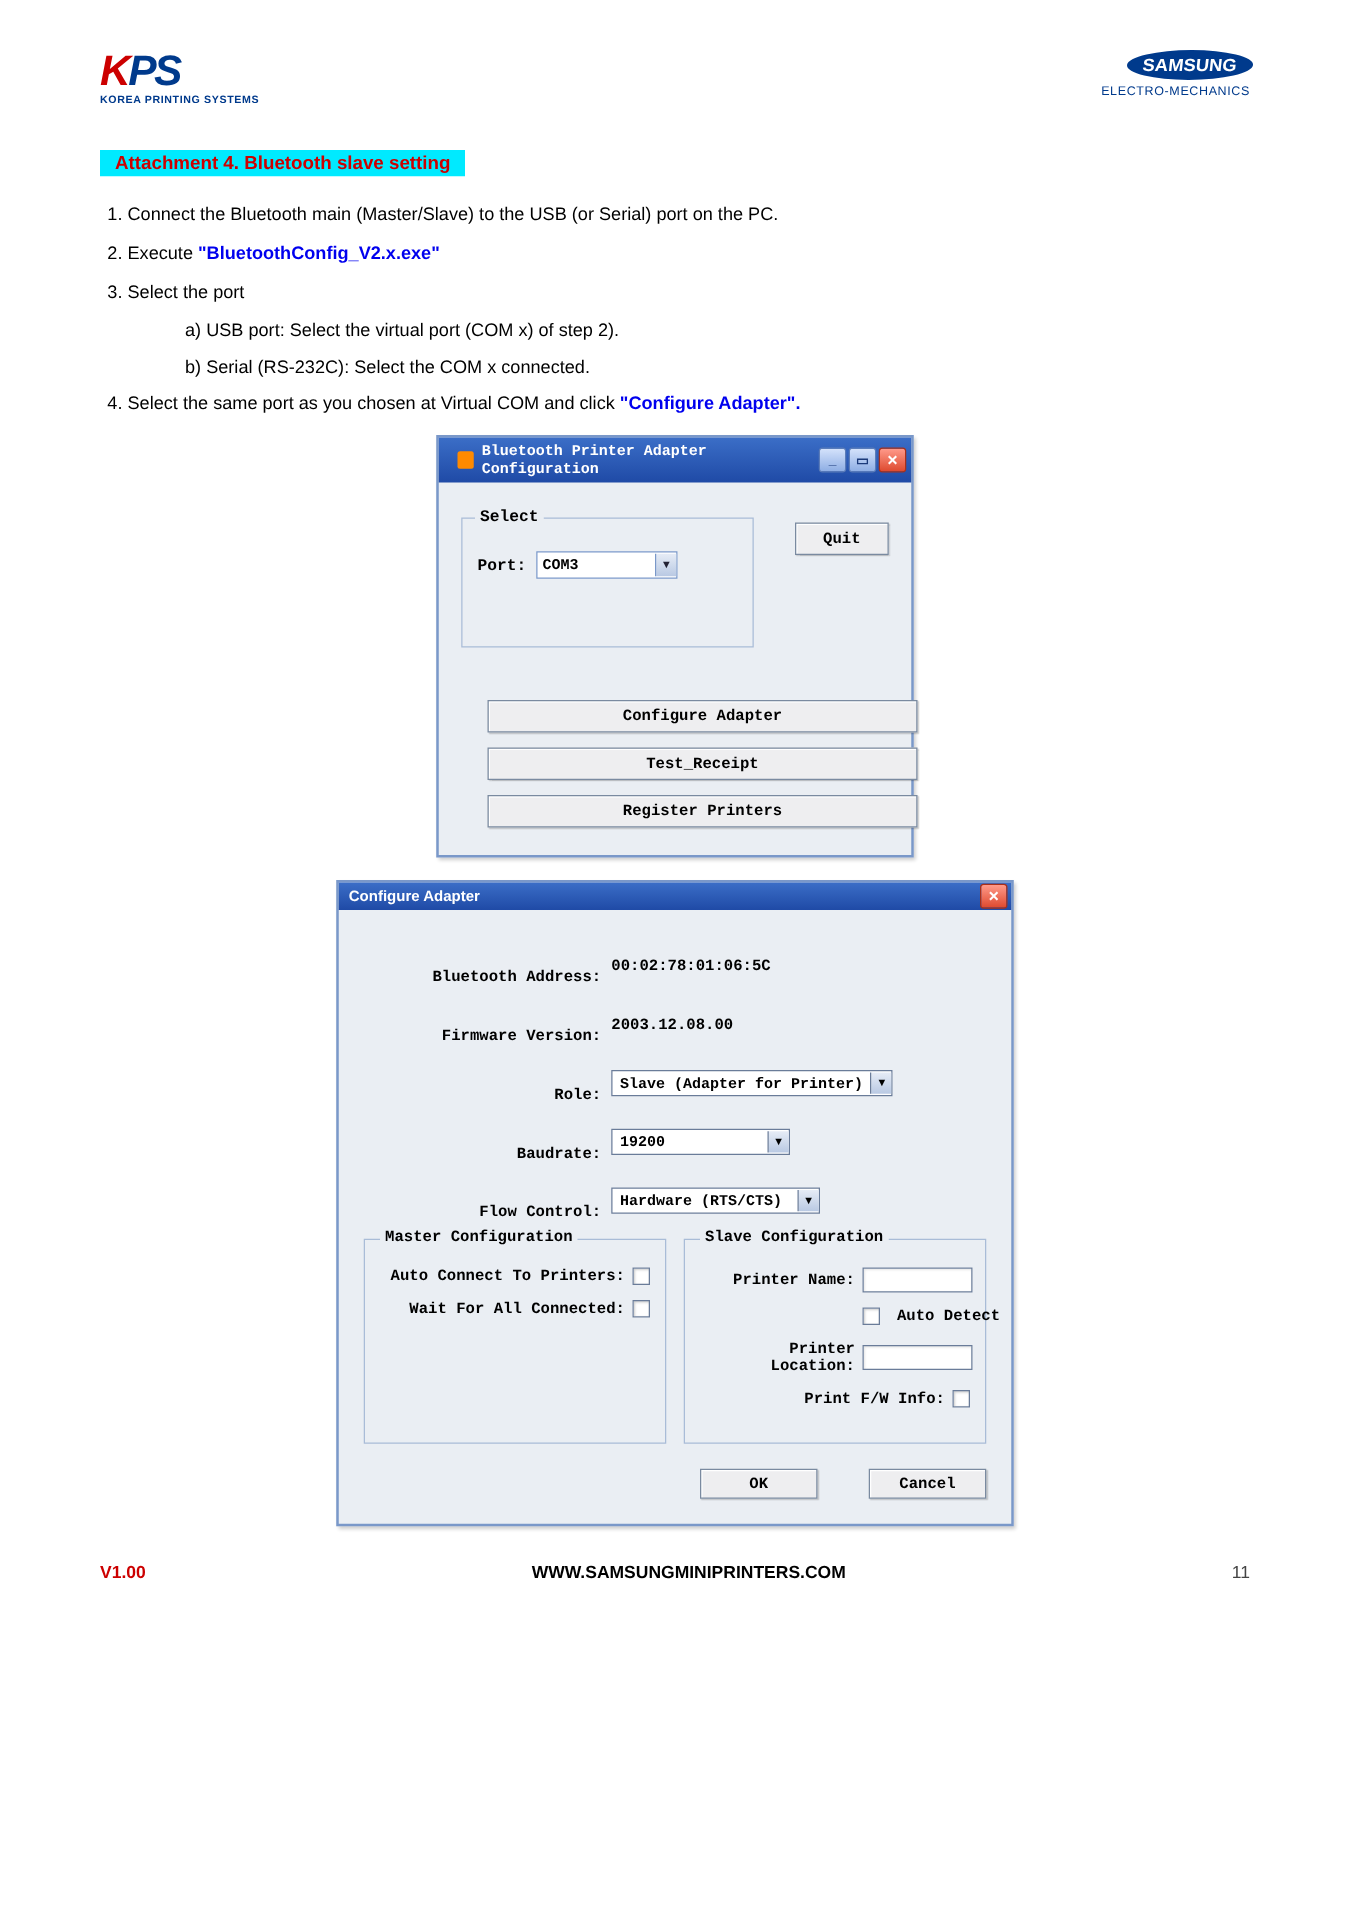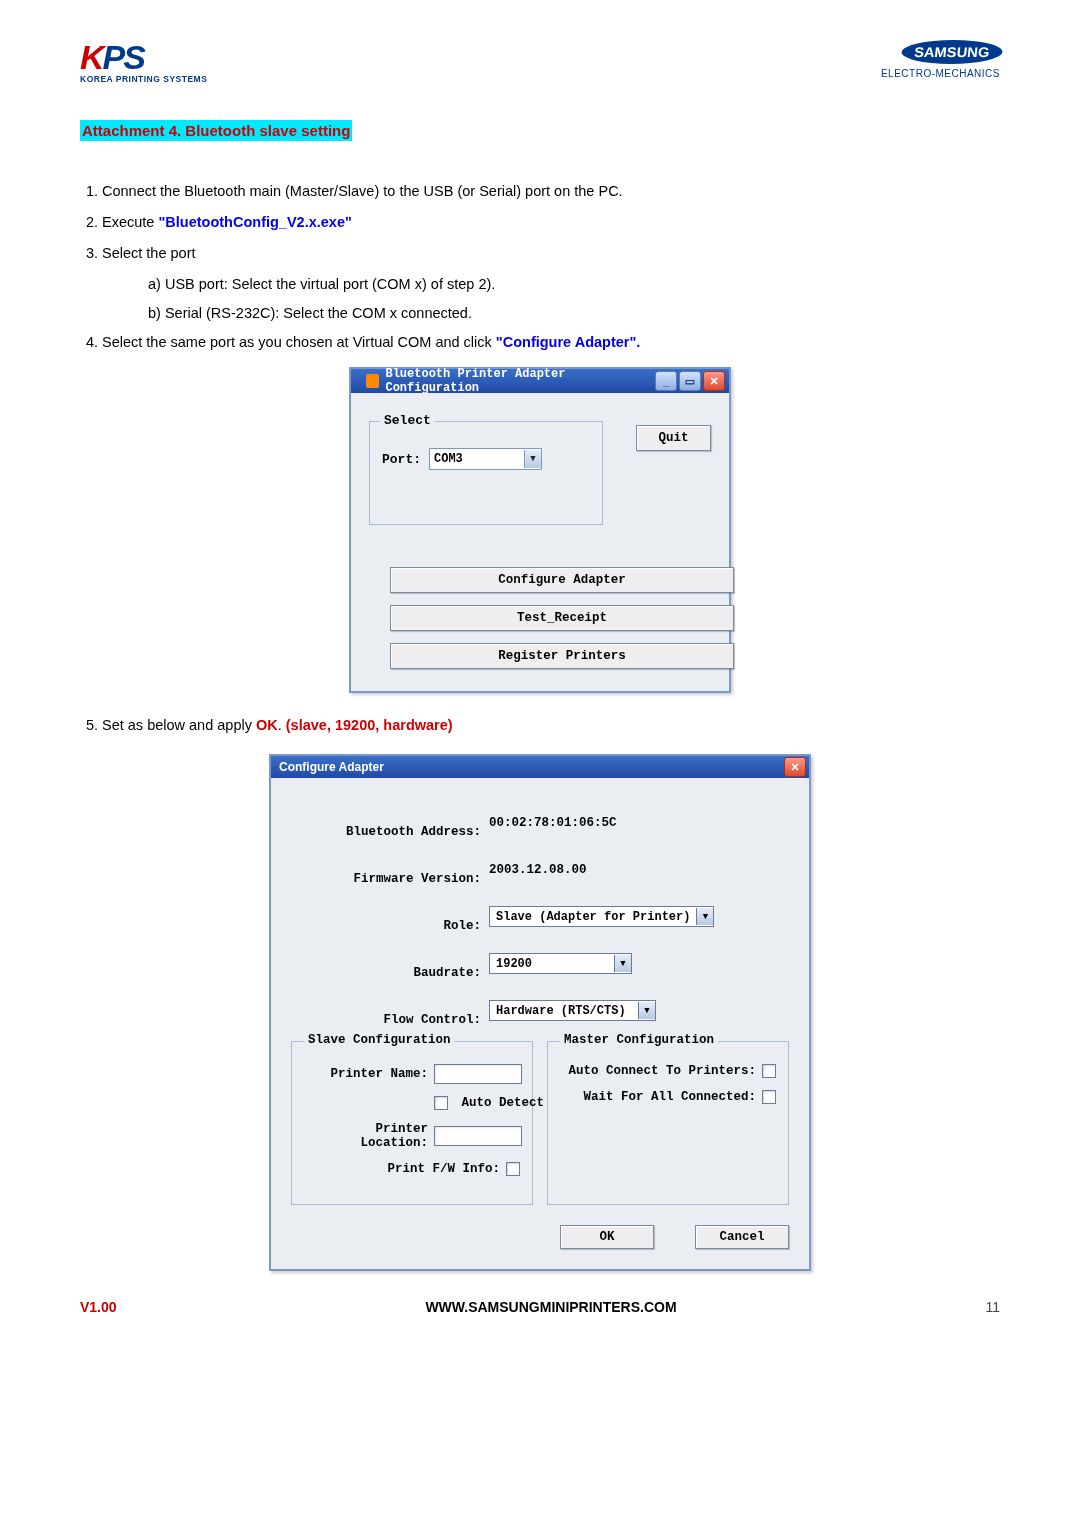"Attachment 4. Bluetooth slave setting" .section-title { margin-bottom: 36px -> 17px; padding: 2px 2px -> 2px 12px }
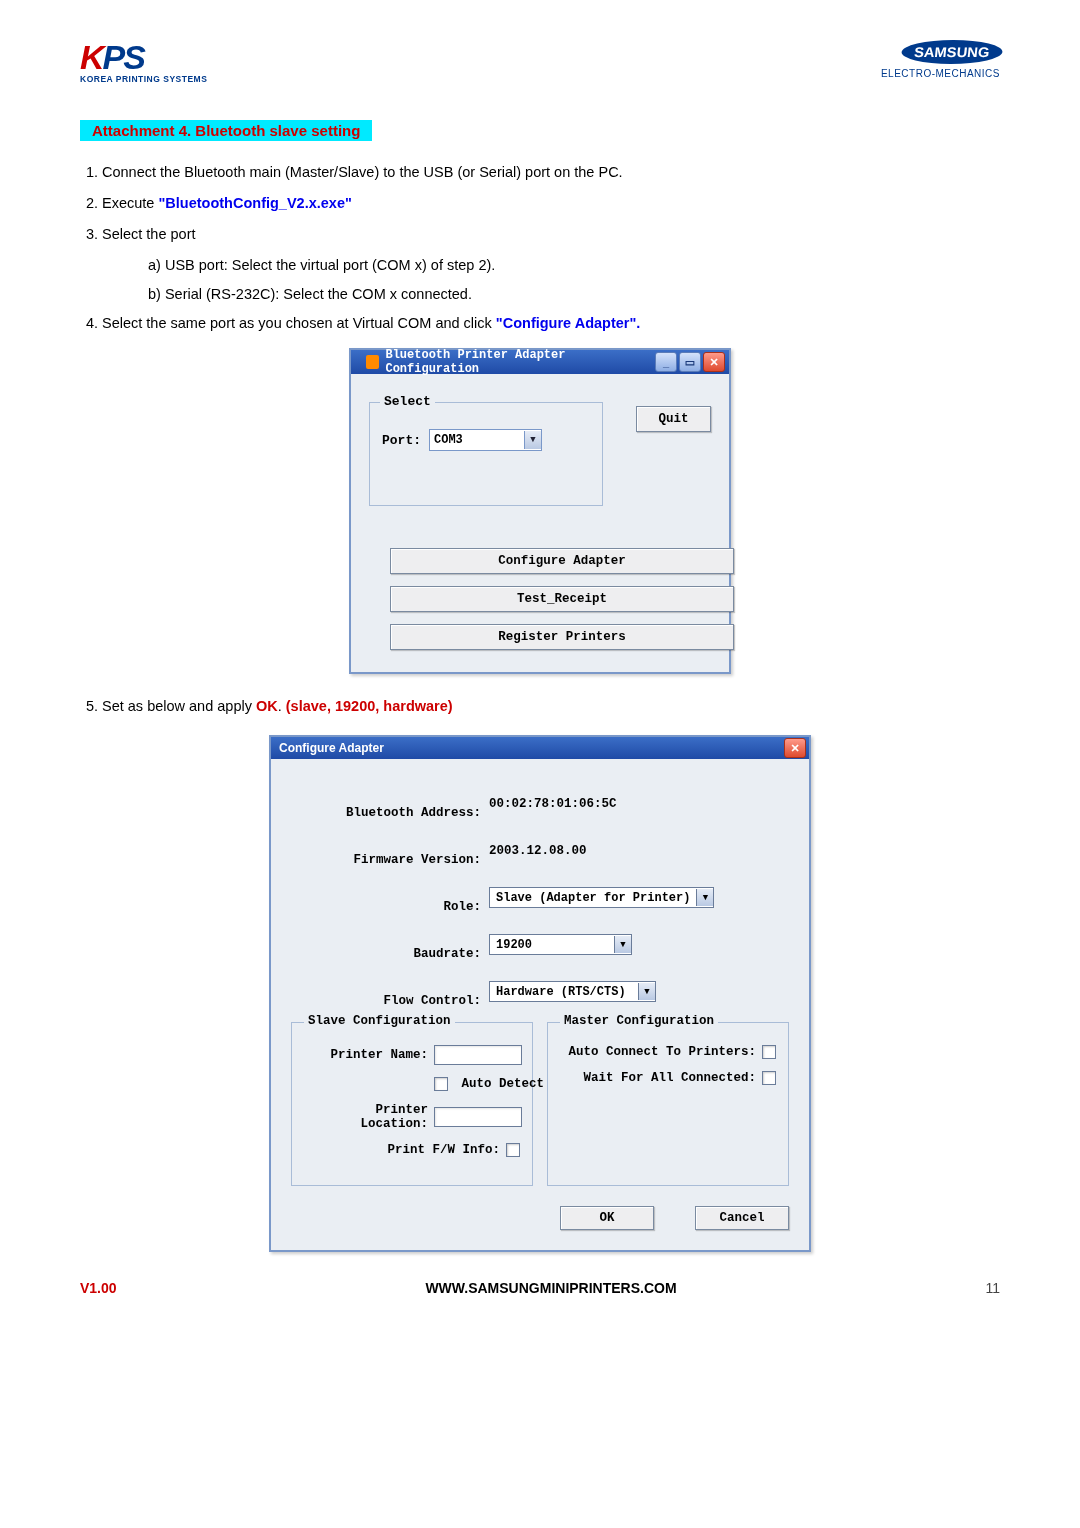"Bluetooth Printer Adapter Configuration" .titlebar { height: 24px -> 36px }
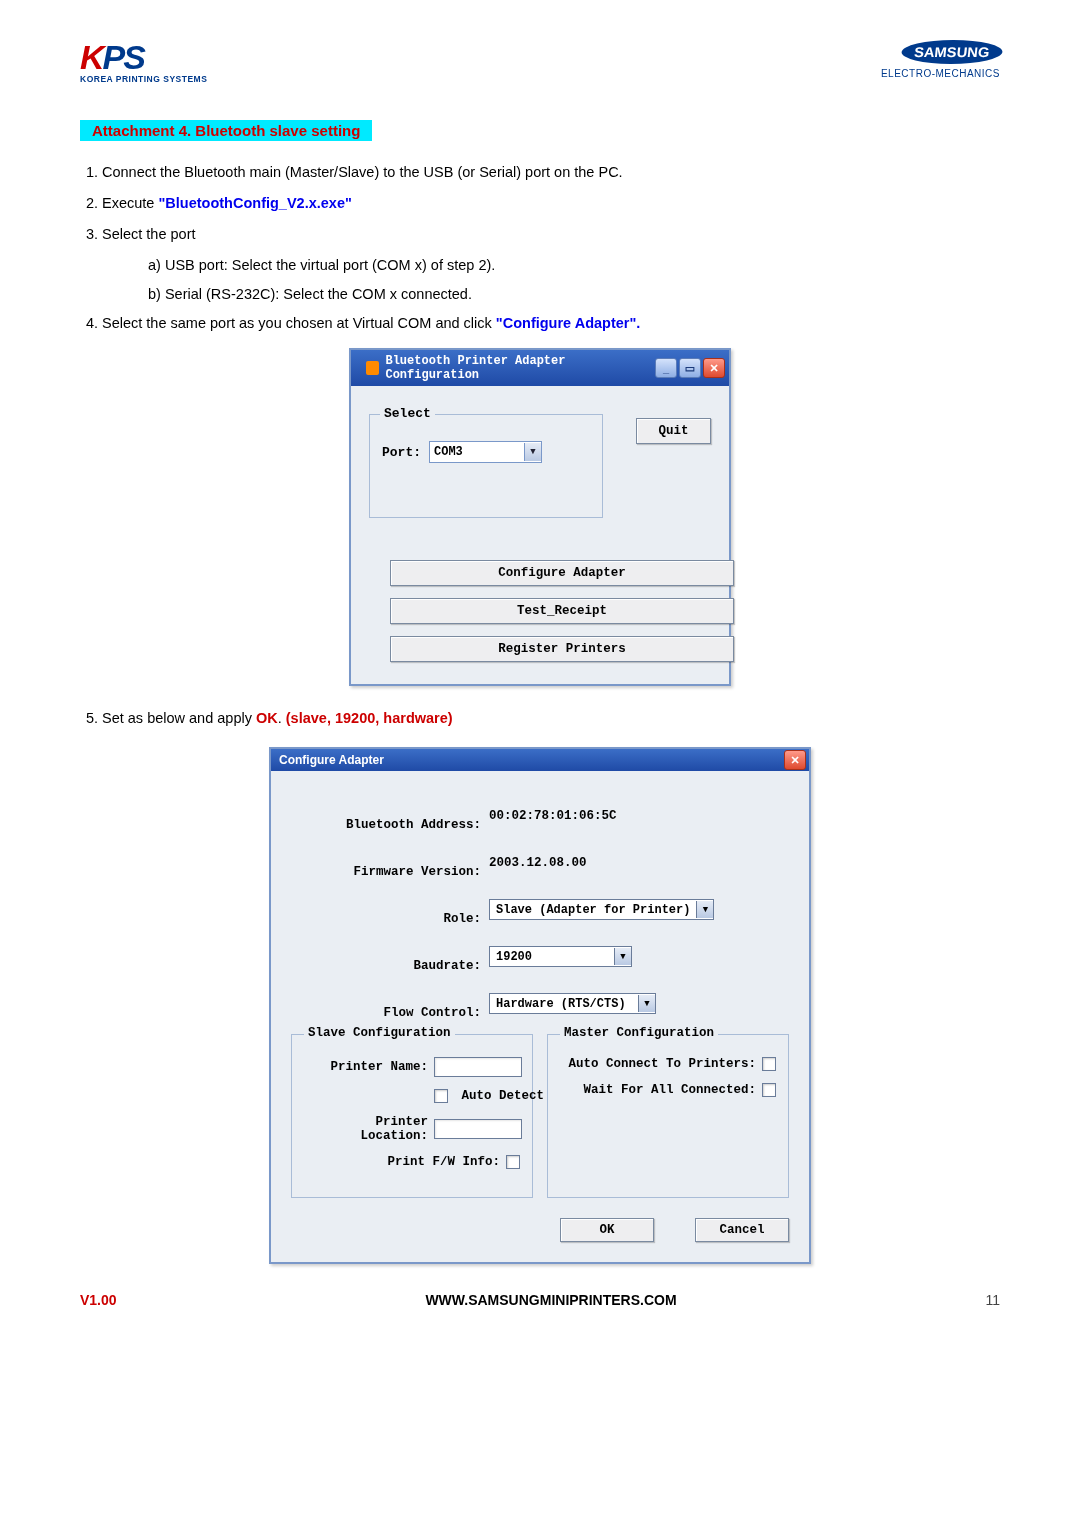"Set as below and apply" ol.main-list { html: <ol> <li> <span>Set as below and apply </span><span>OK</span><span>. </span><span>(slave, 19200, hardware)</span> </li> </ol> -> none }
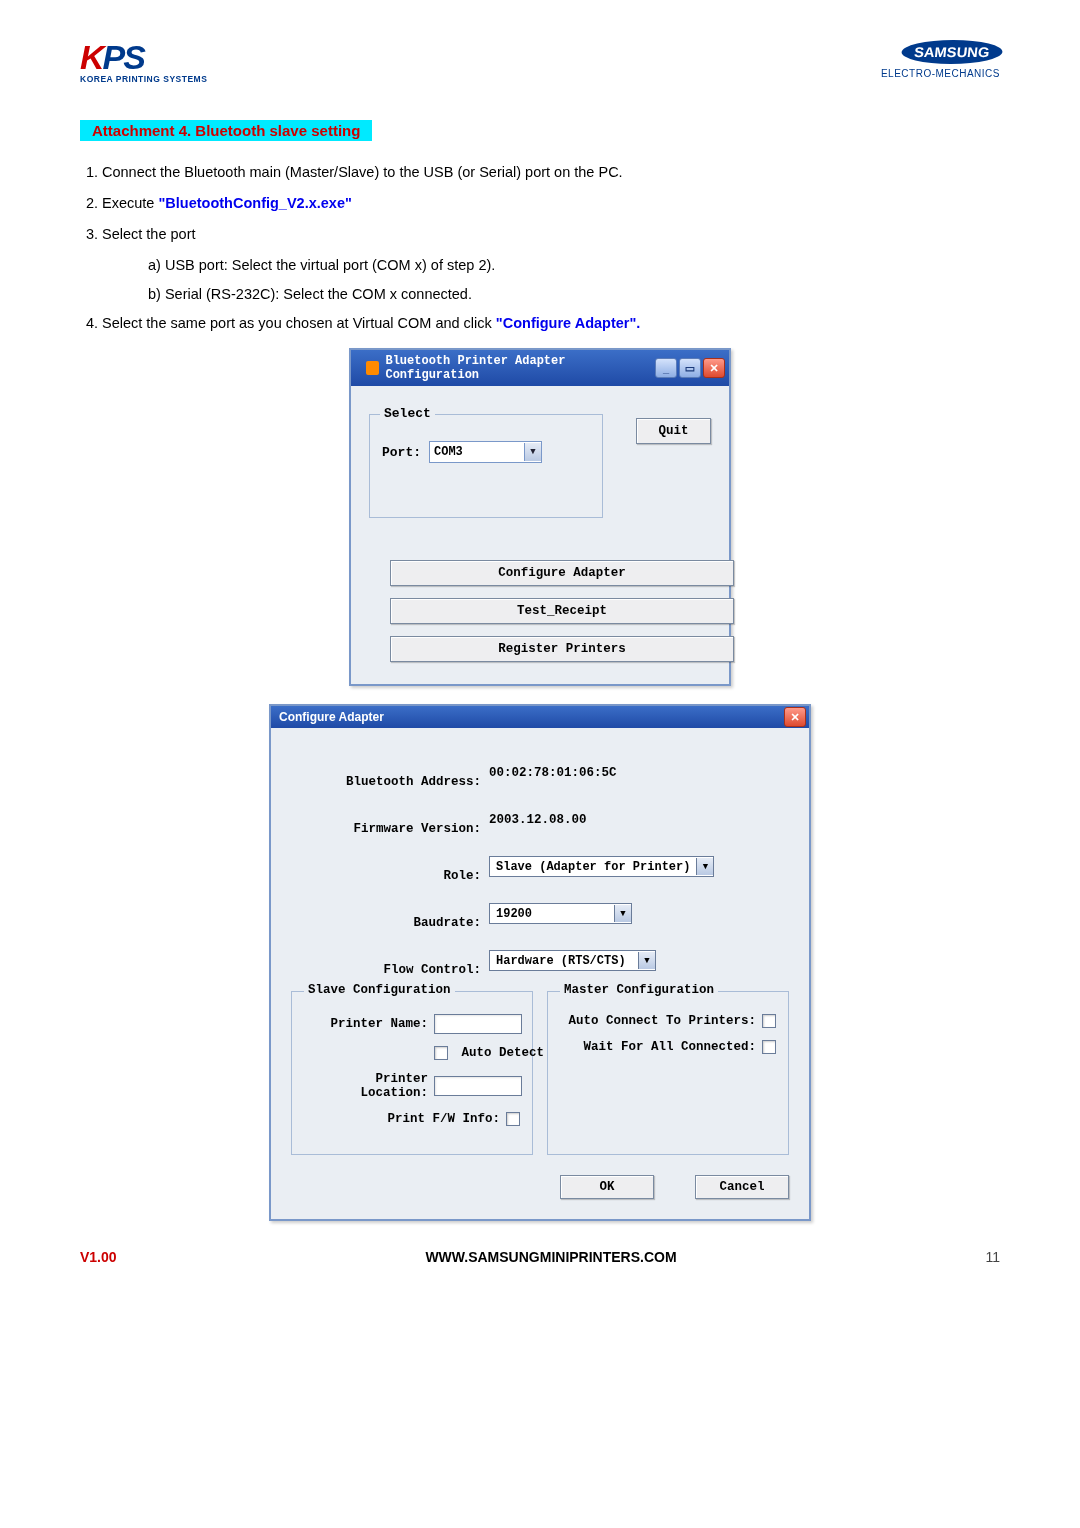"Slave Configuration" div.group { order: before "Master Configuration" -> after "Master Configuration" }
